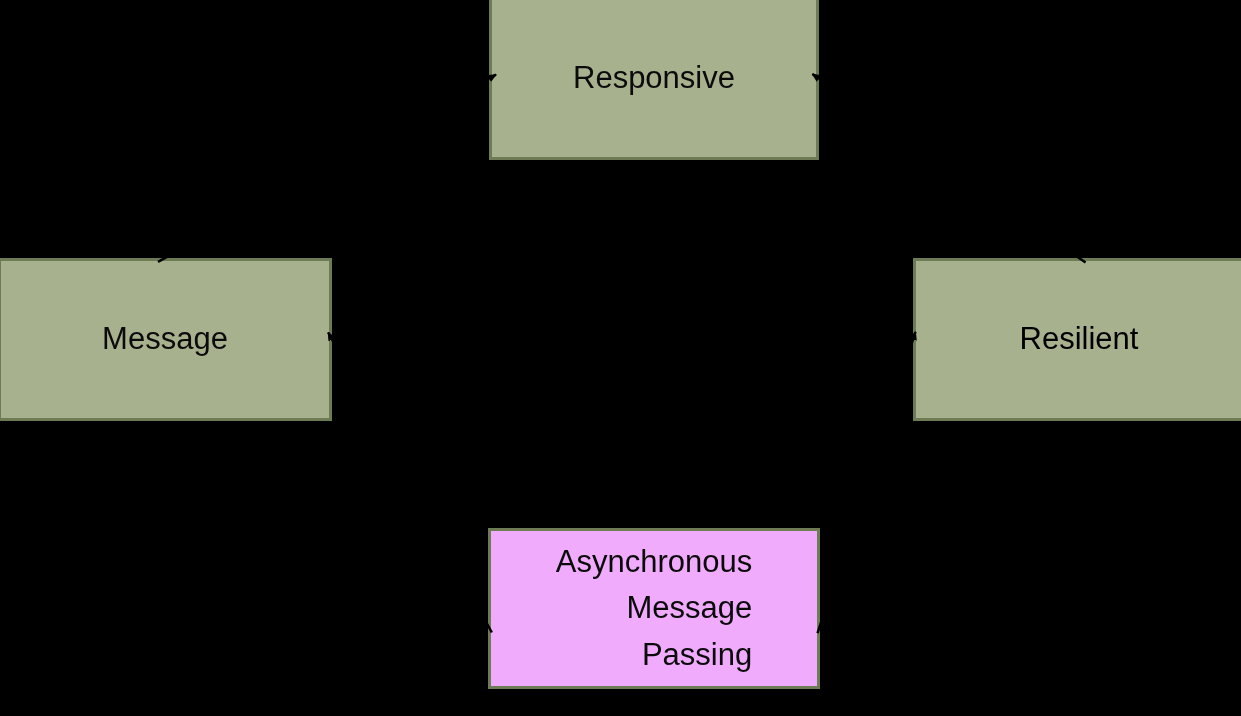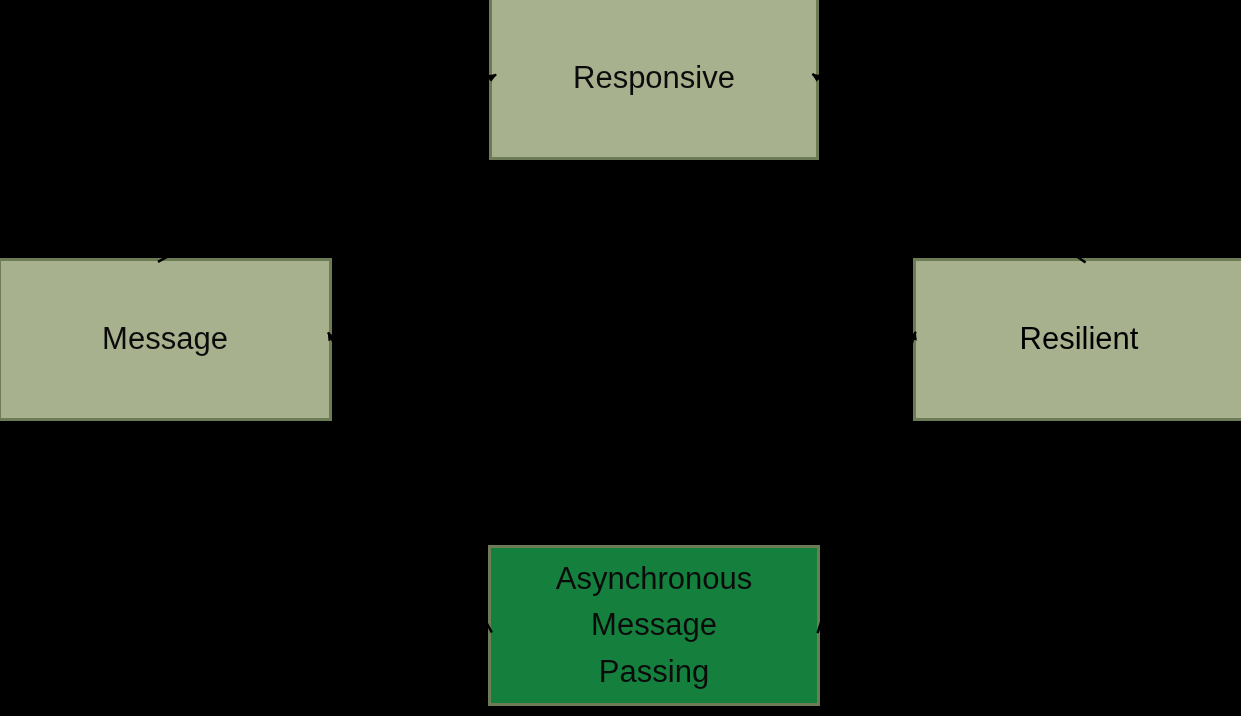"Asynchronous" div.node { background: #15803d -> #f0abfc; text-align: none -> right; top: 545px -> 528px }
